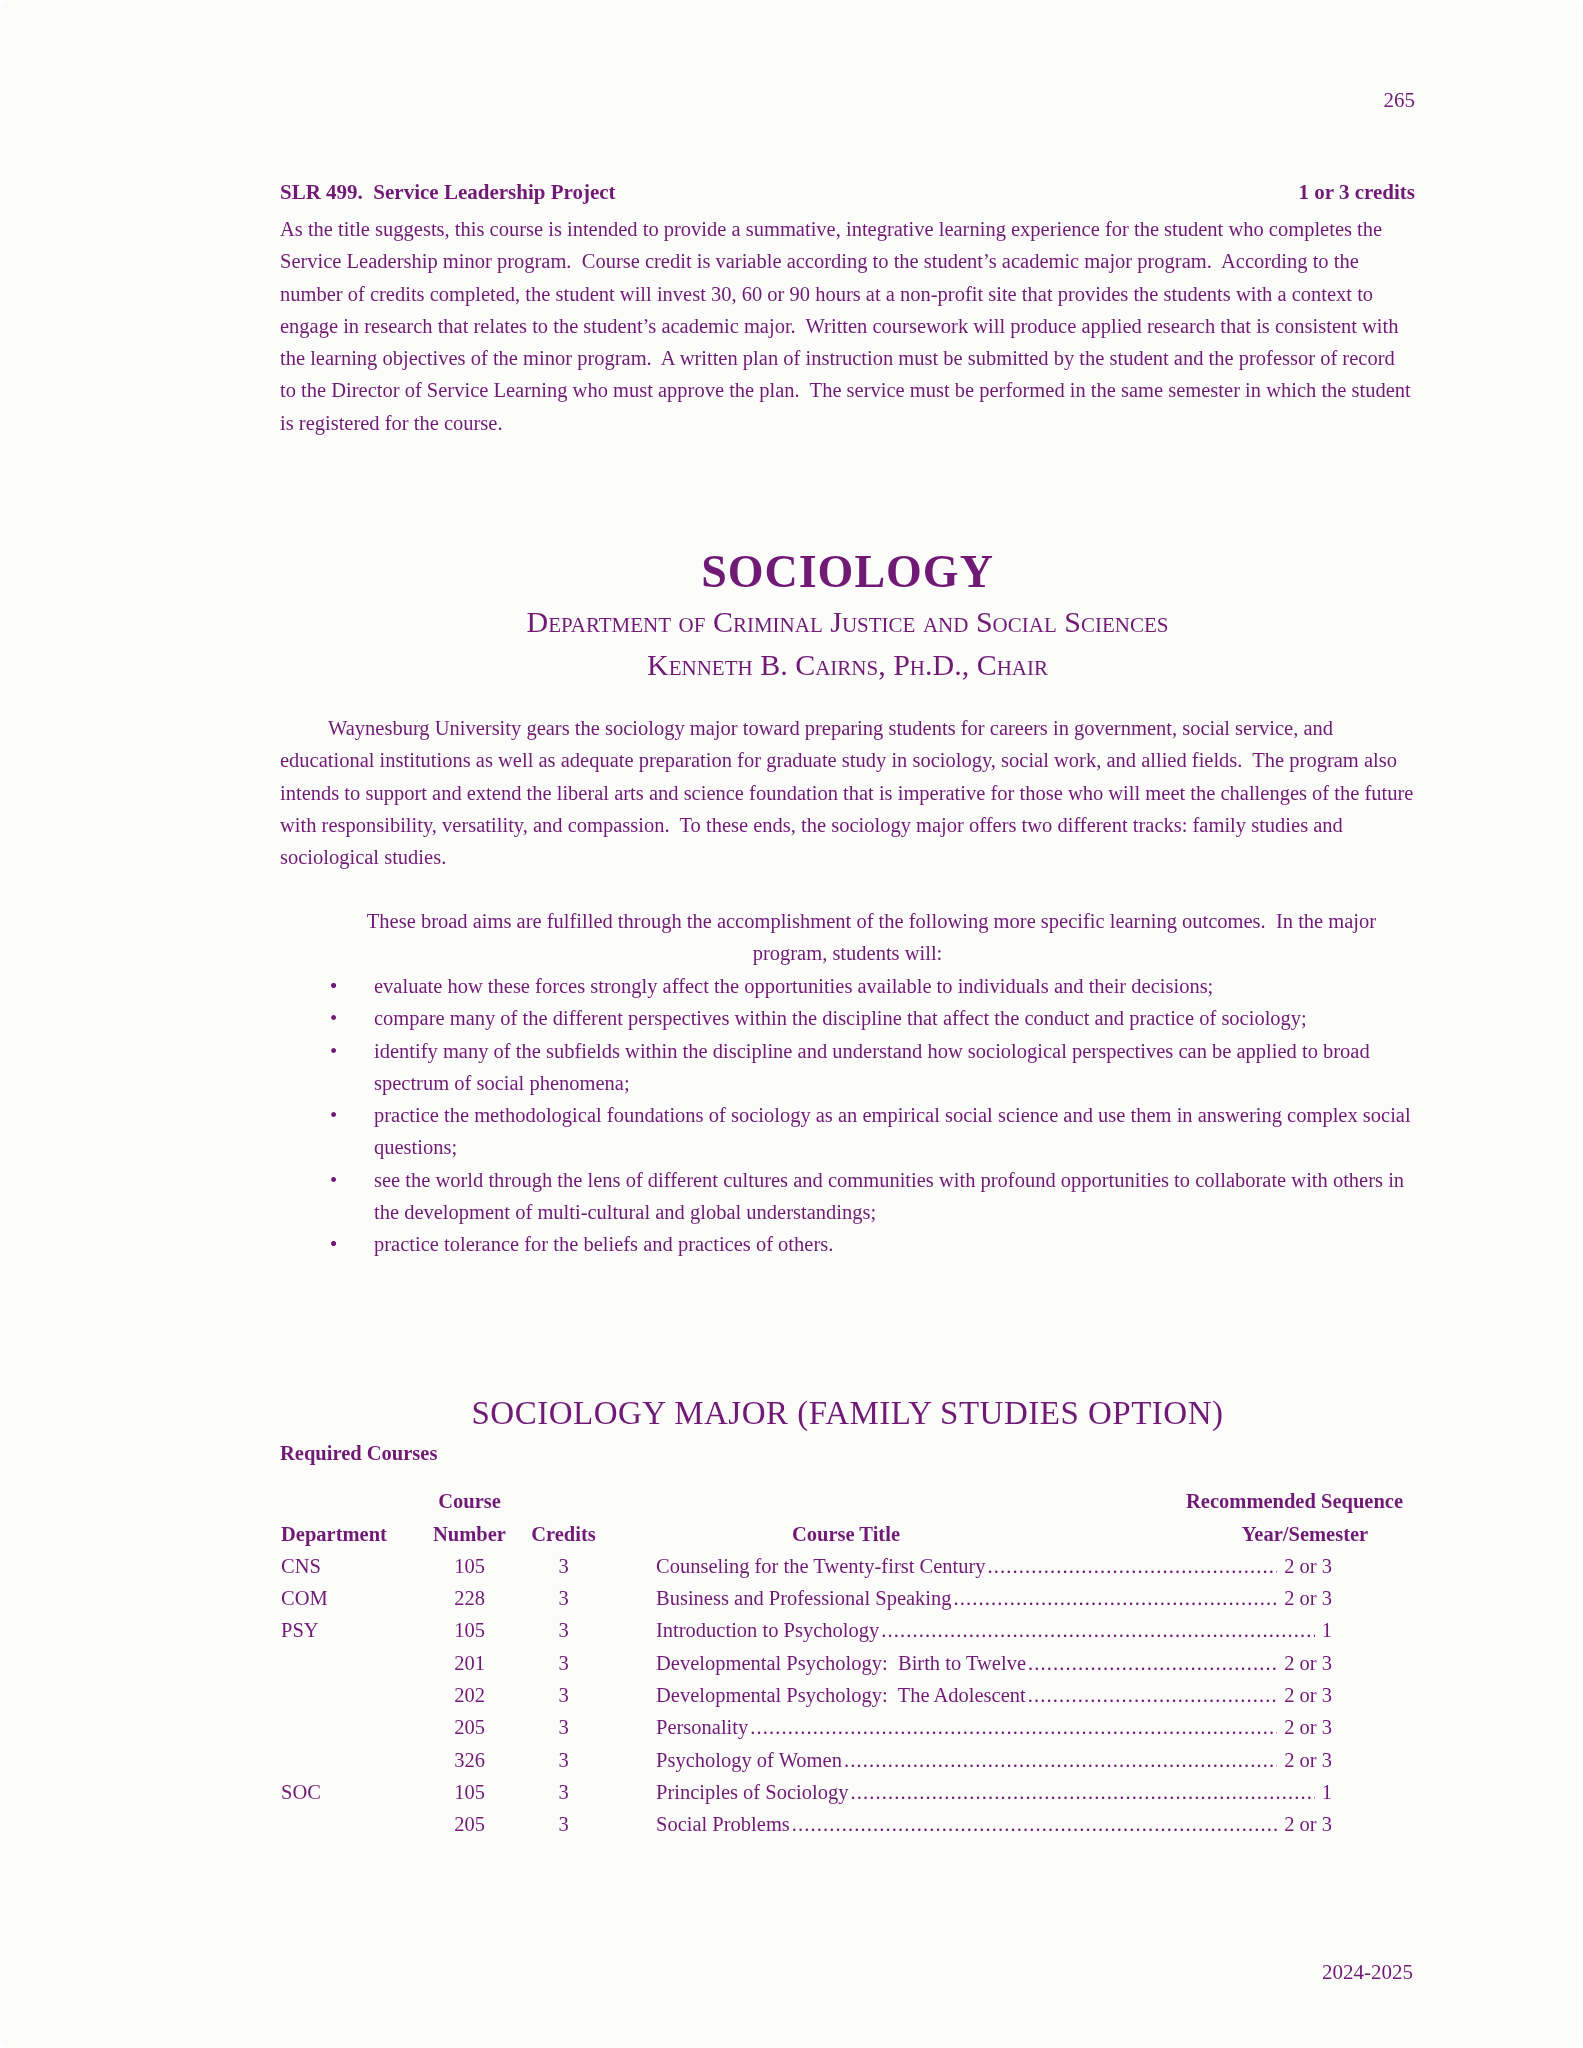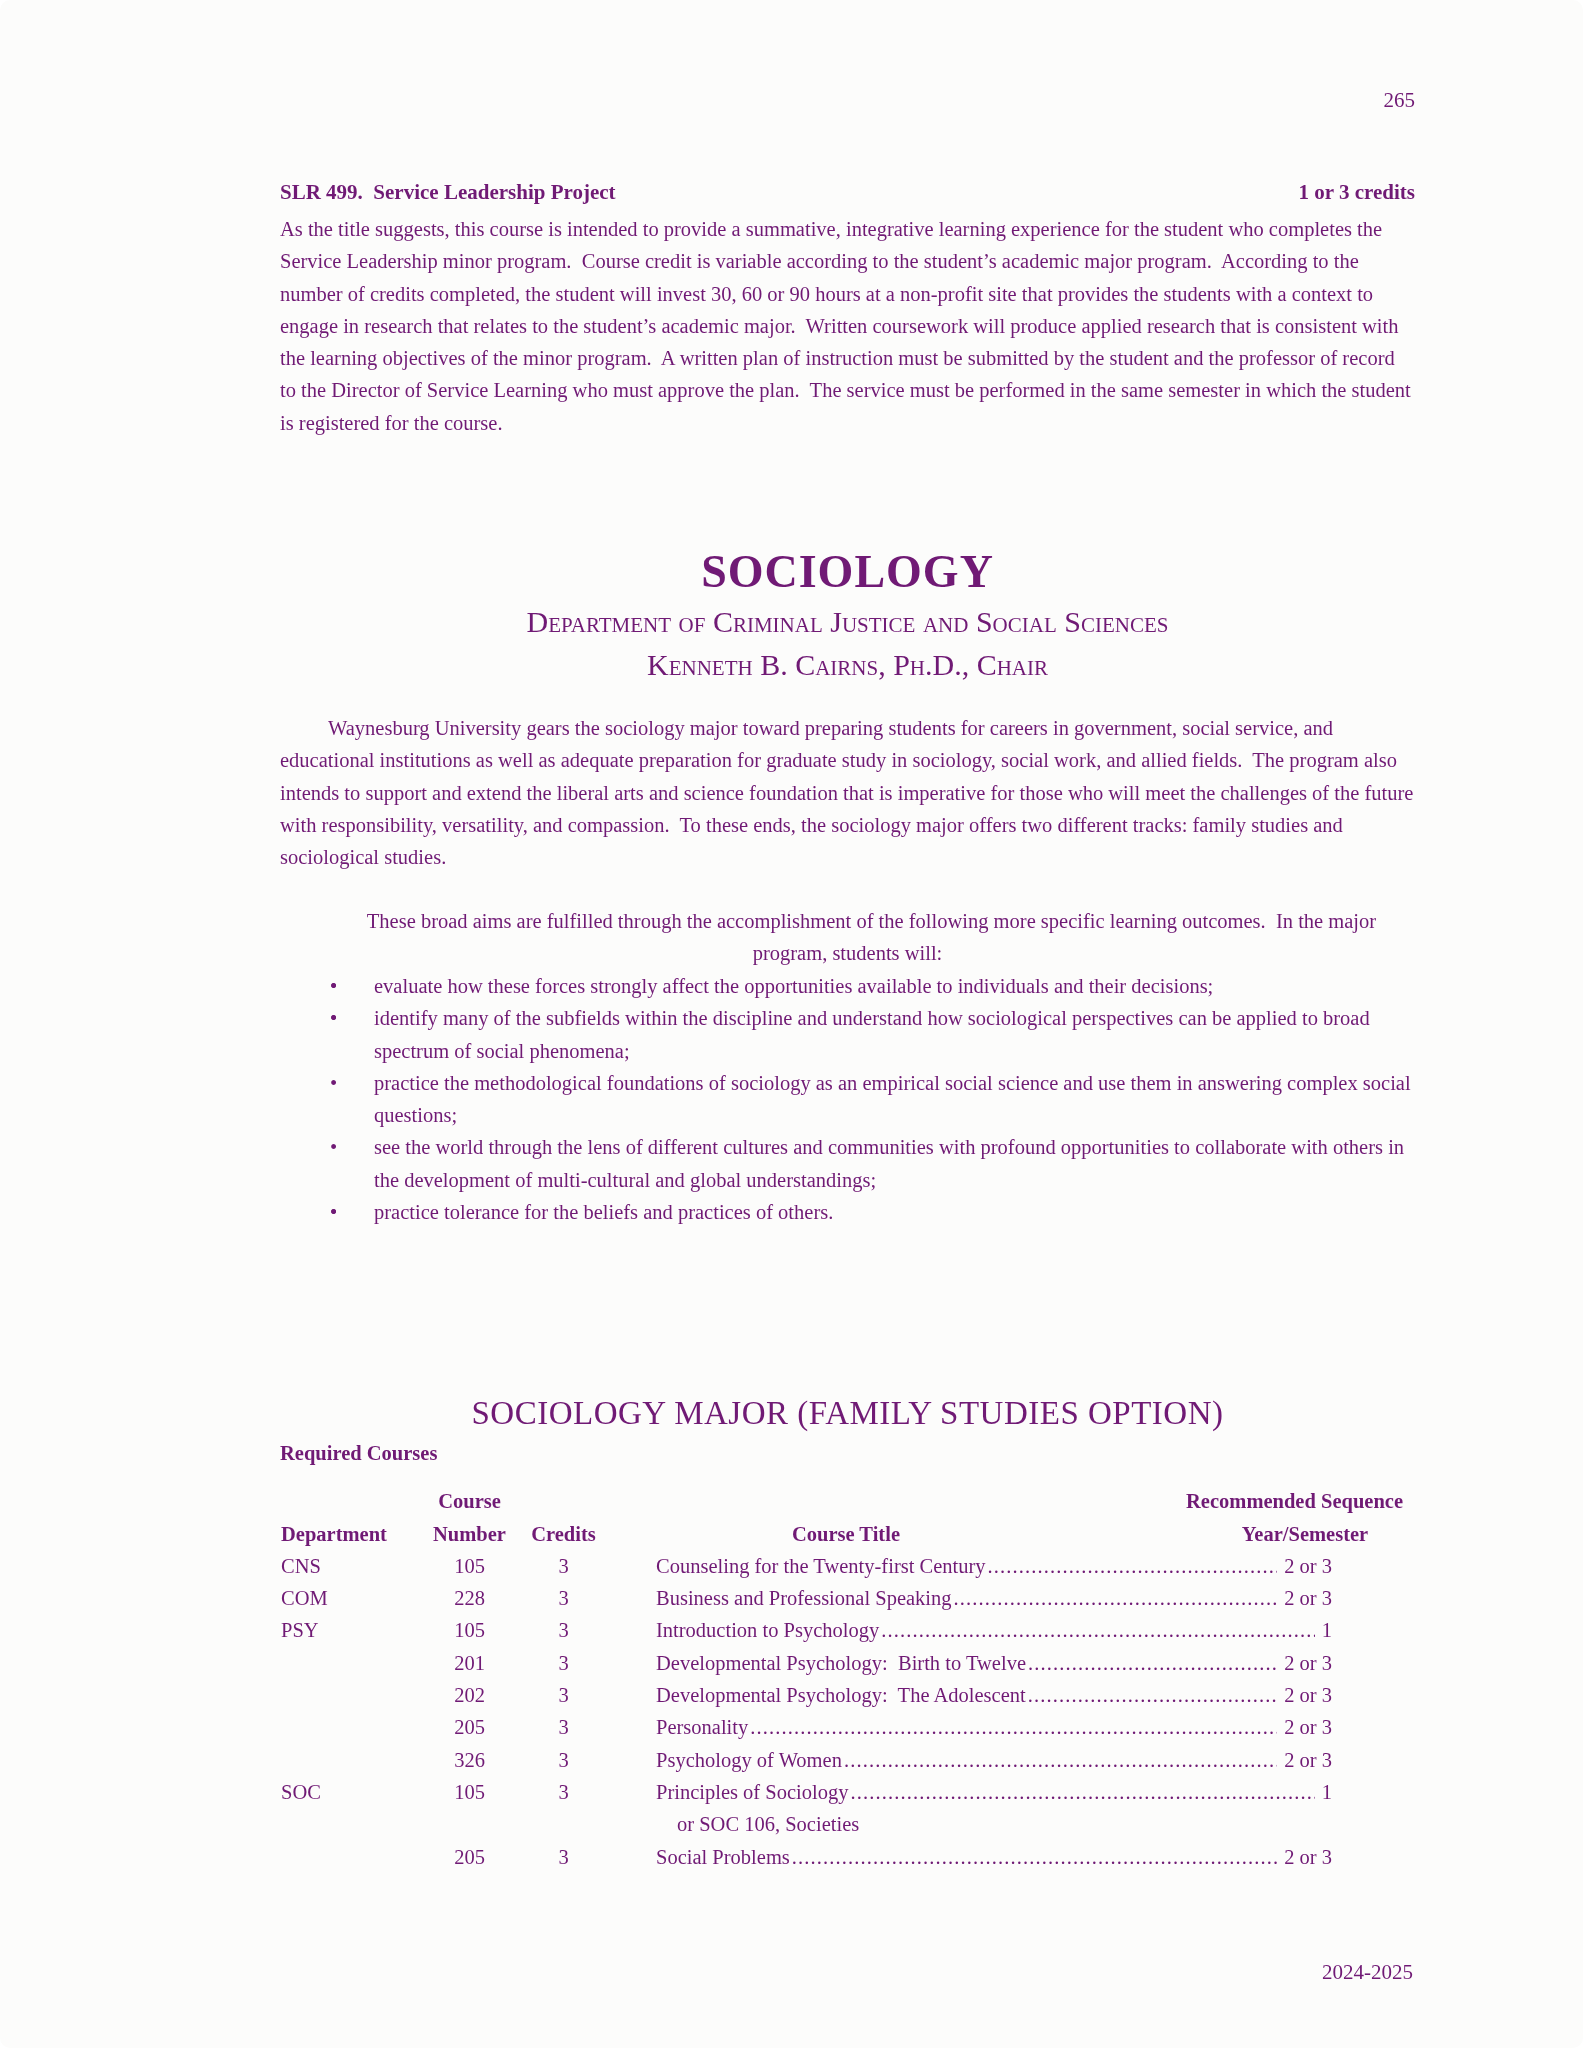"compare many of the different" span { html: none -> <span>compare many of the different perspectives within the discipline that affect the conduct and practice of sociology;</span> }
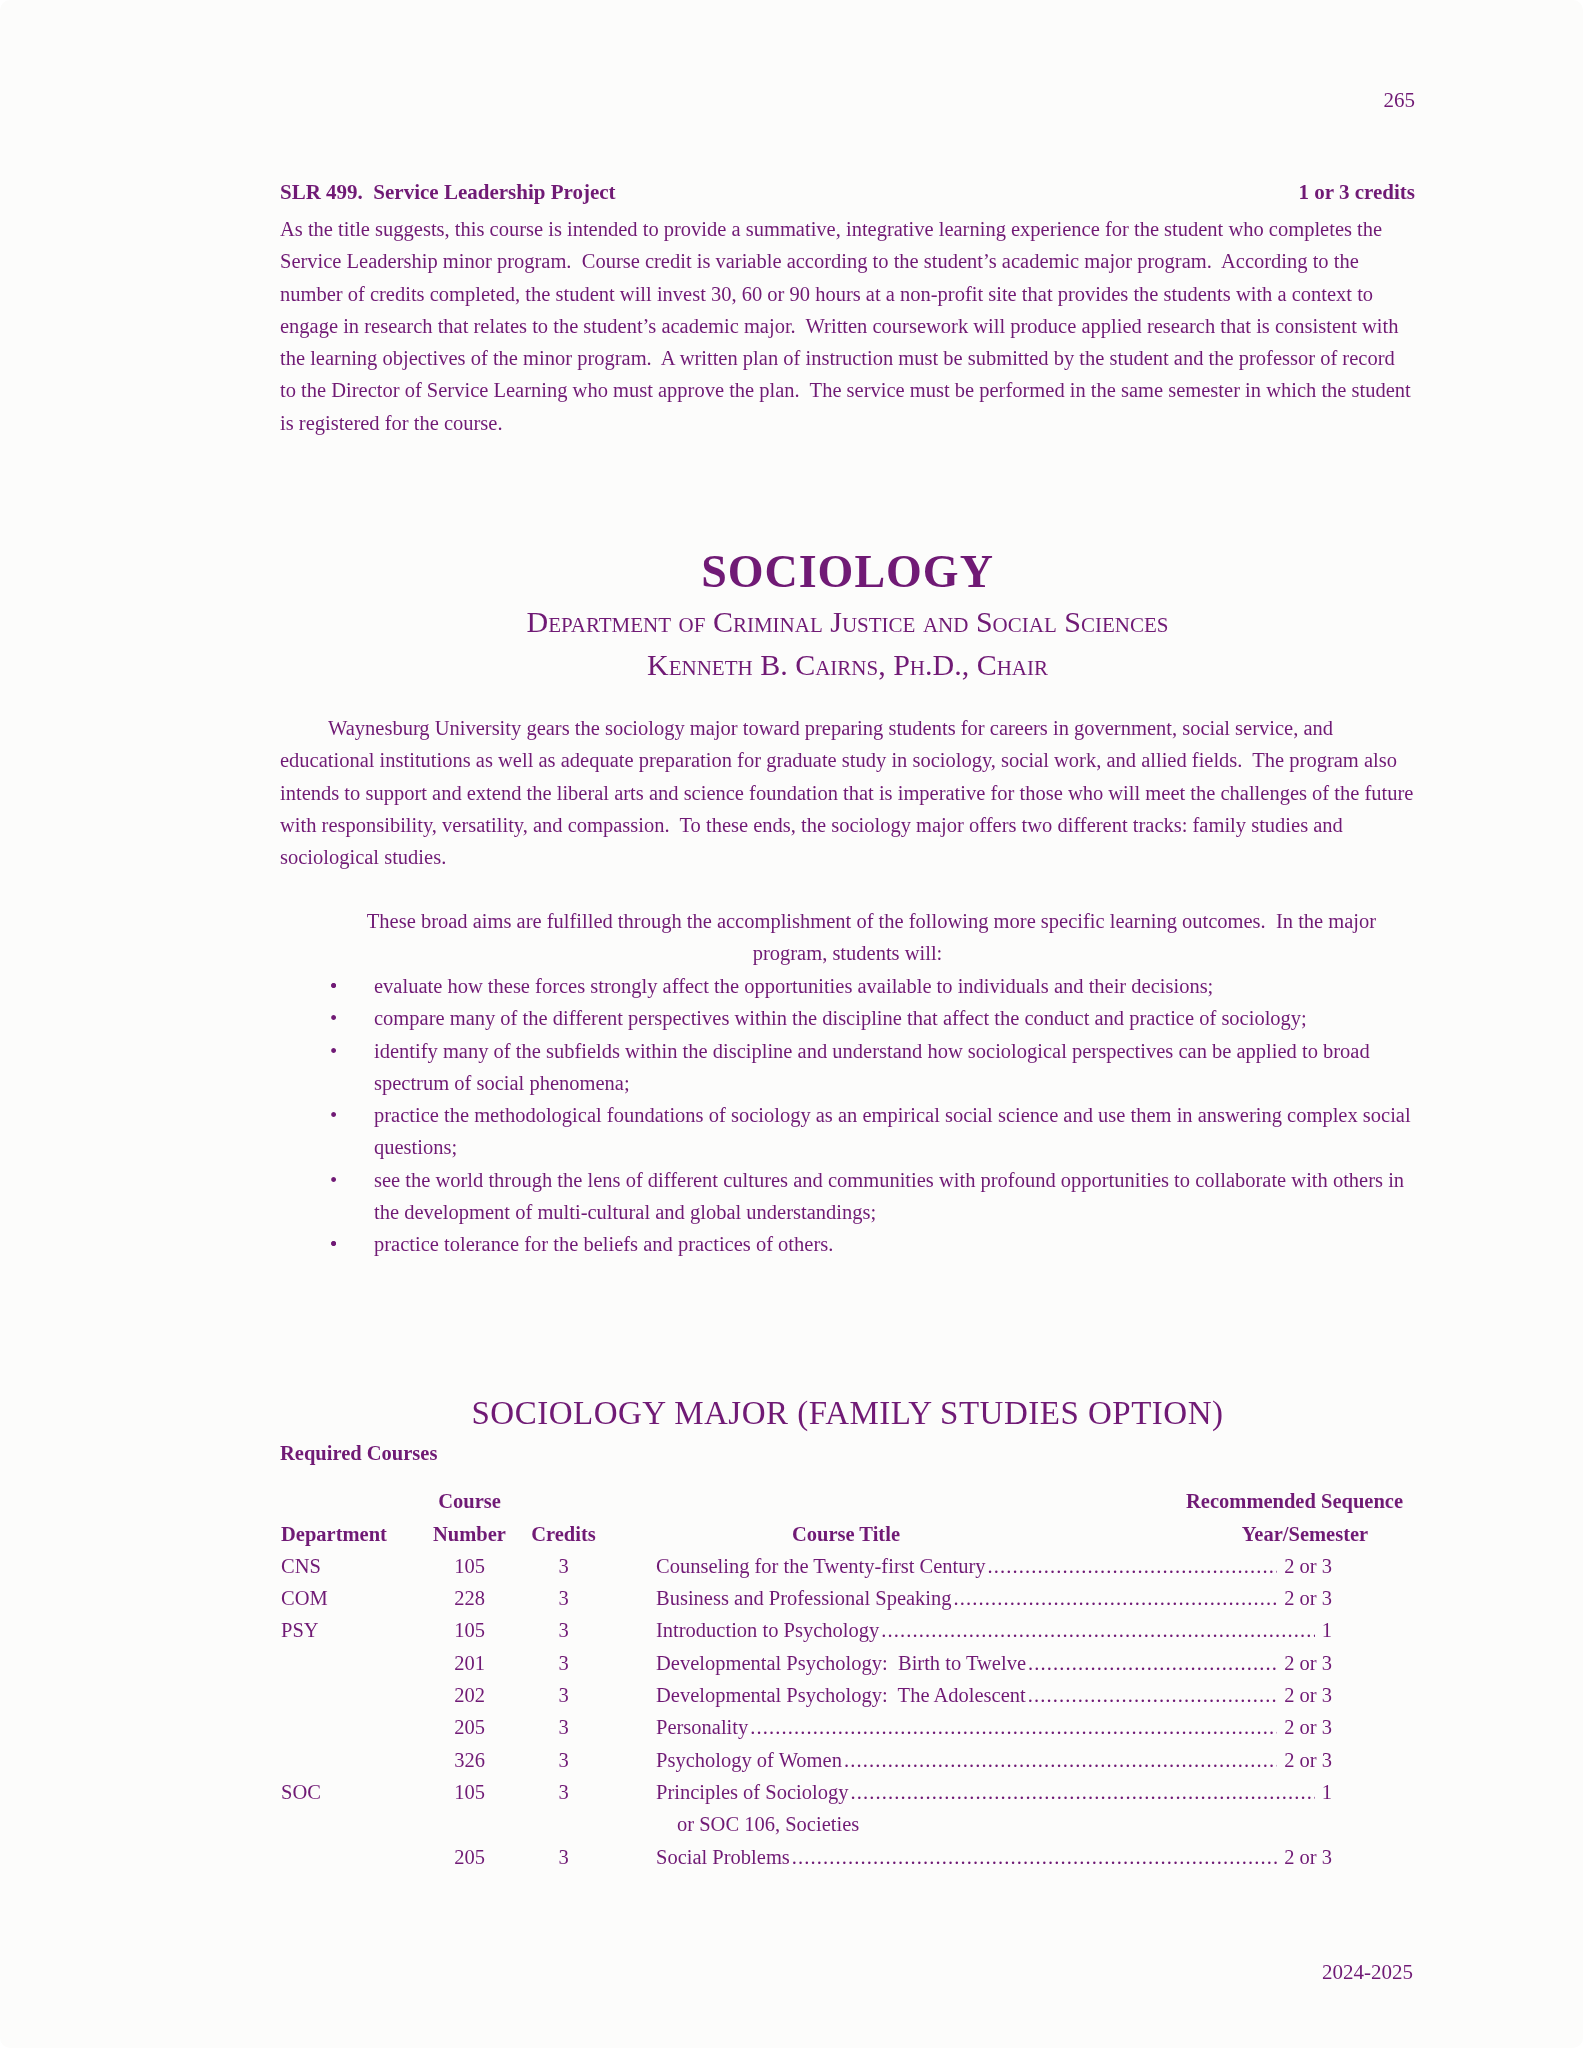"or SOC 106, Societies" div.trow { html: <div> <span></span> <span></span> <span></span> <span> <span>or SOC 106, Societies</span> <span></span> <span></span> </span> </div> -> none }
